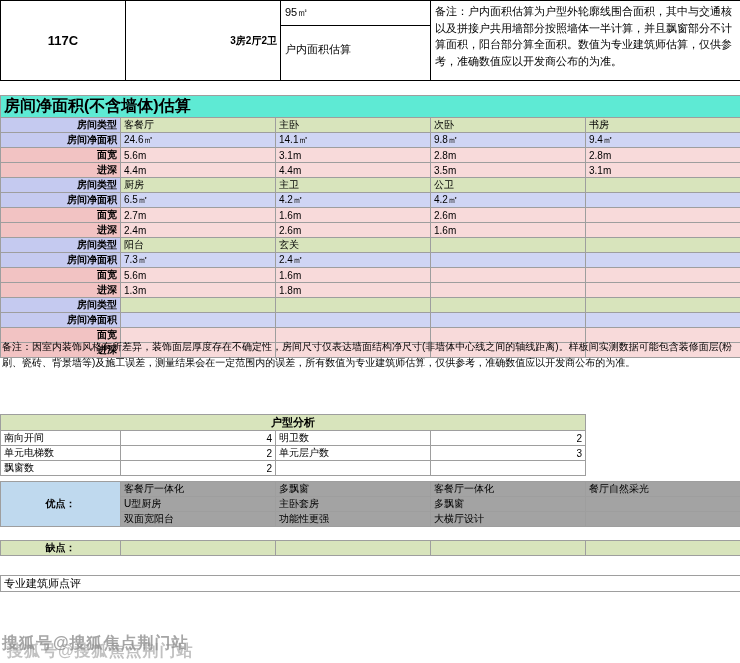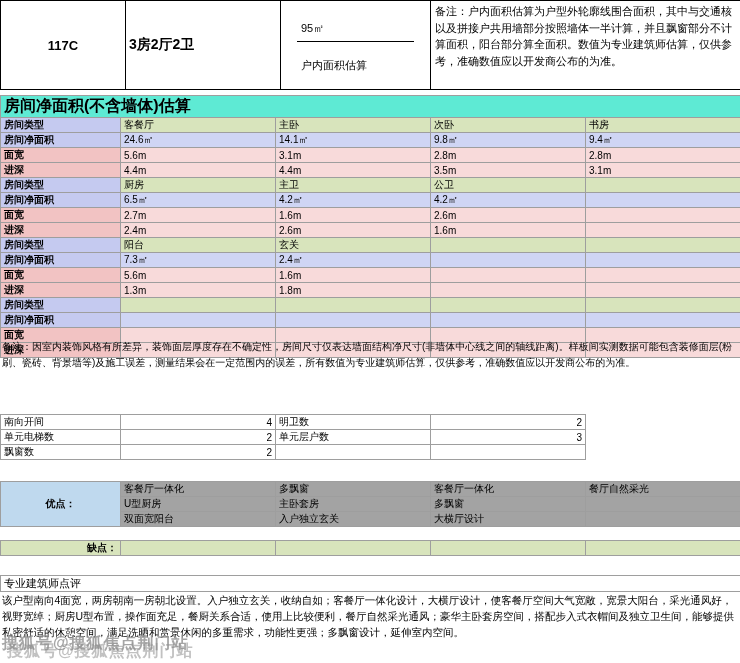"95㎡" .cell-area { padding: 16px -> 0 }
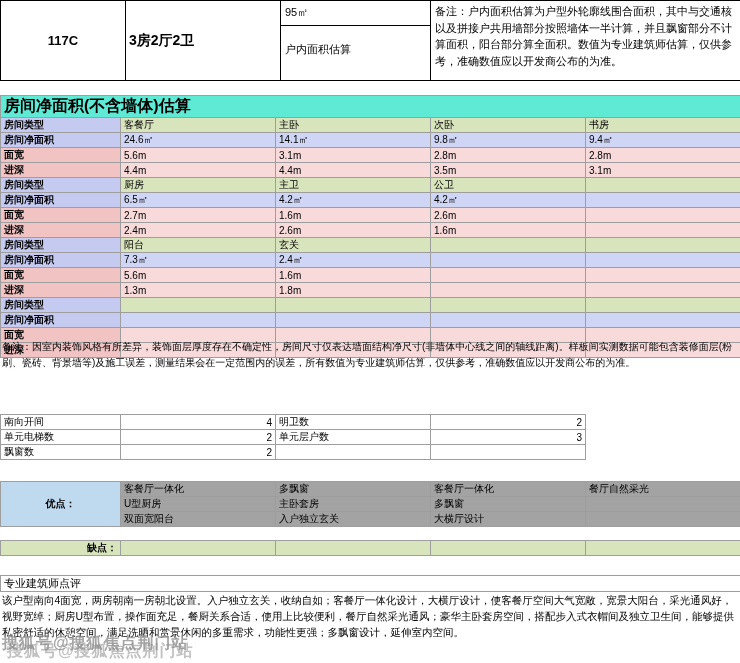"3房2厅2卫" .cell-layout { font-size: 14px -> 10px; text-align: left -> right }
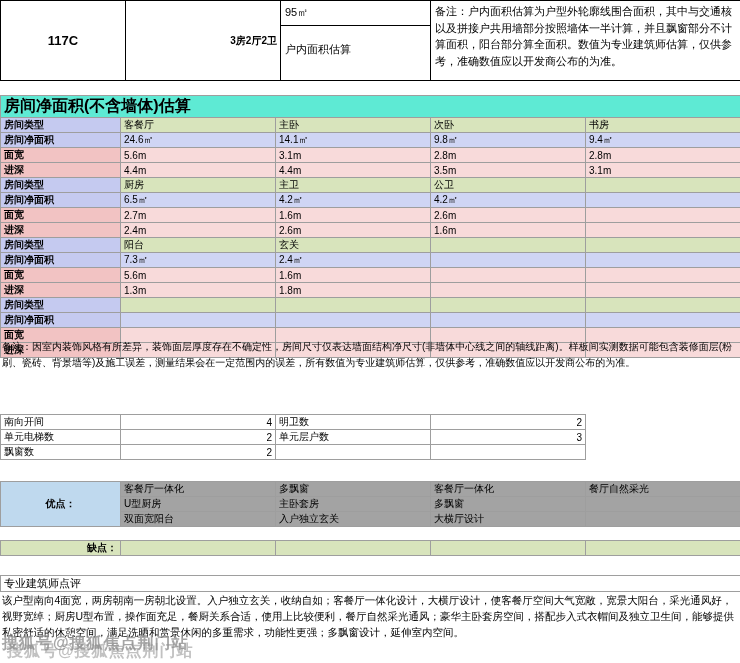"房间类型" .rooms td.lbl { text-align: left -> right }
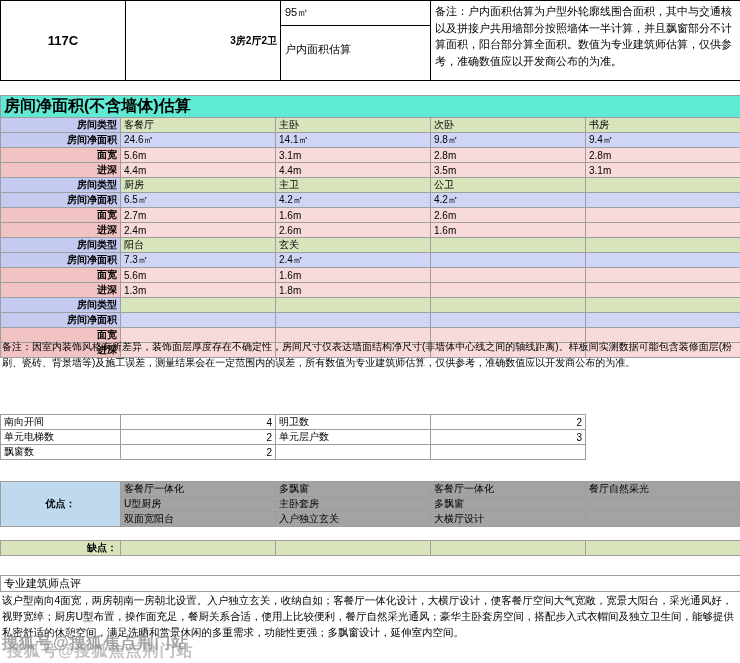"户型分析" tr.hdr { html: none -> <tr> <td>户型分析</td> </tr> }
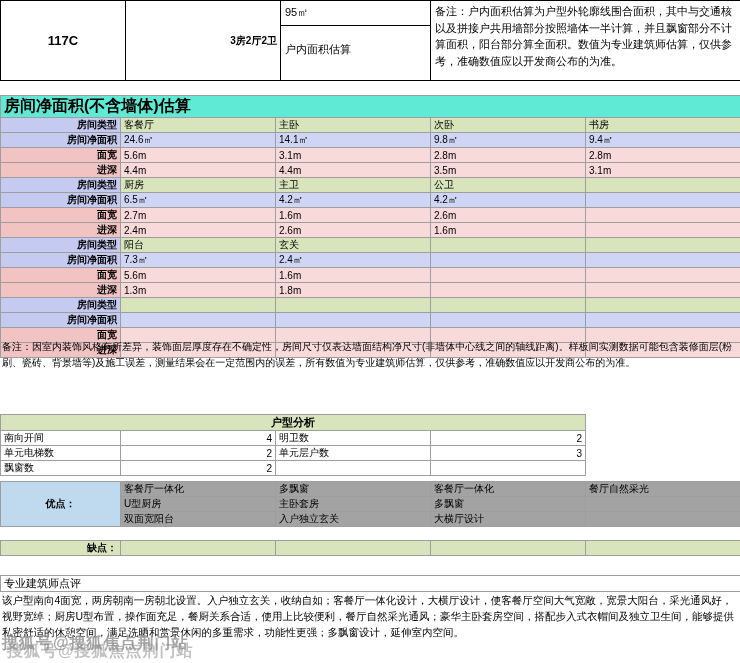"入户独立玄关" td.pd { text: 入户独立玄关 -> 功能性更强 }
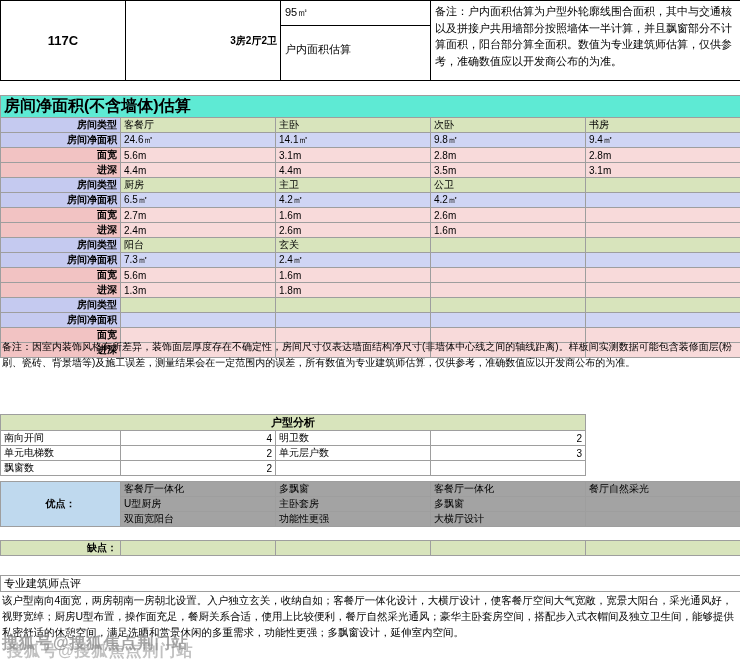"缺点：" .cons .clbl { text-align: right -> center }
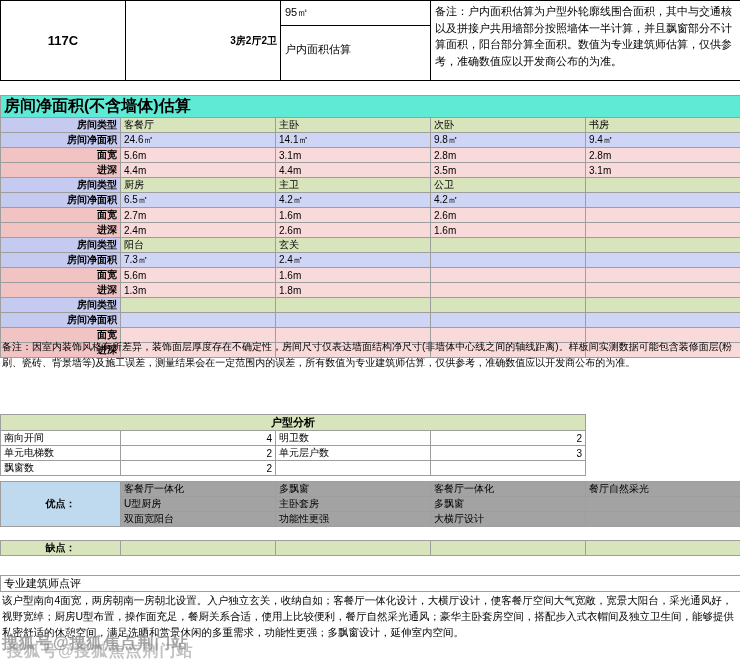"该户型南向4面宽，两房朝南一房朝北设置。入户独立玄关，收纳自如；客餐厅一体化设计" div.review-text { html: <div>该户型南向4面宽，两房朝南一房朝北设置。入户独立玄关，收纳自如；客餐厅一体化设计，大横厅设计，使客餐厅空间大气宽敞，宽景大阳台，采光通风好，视野宽绰；厨房U型布置，操作面充足，餐厨关系合适，使用上比较便利，餐厅自然采光通风；豪华主卧套房空间，搭配步入式衣帽间及独立卫生间，能够提供私密舒适的休憩空间，满足洗晒和赏景休闲的多重需求，功能性更强；多飘窗设计，延伸室内空间。</div> -> none }
